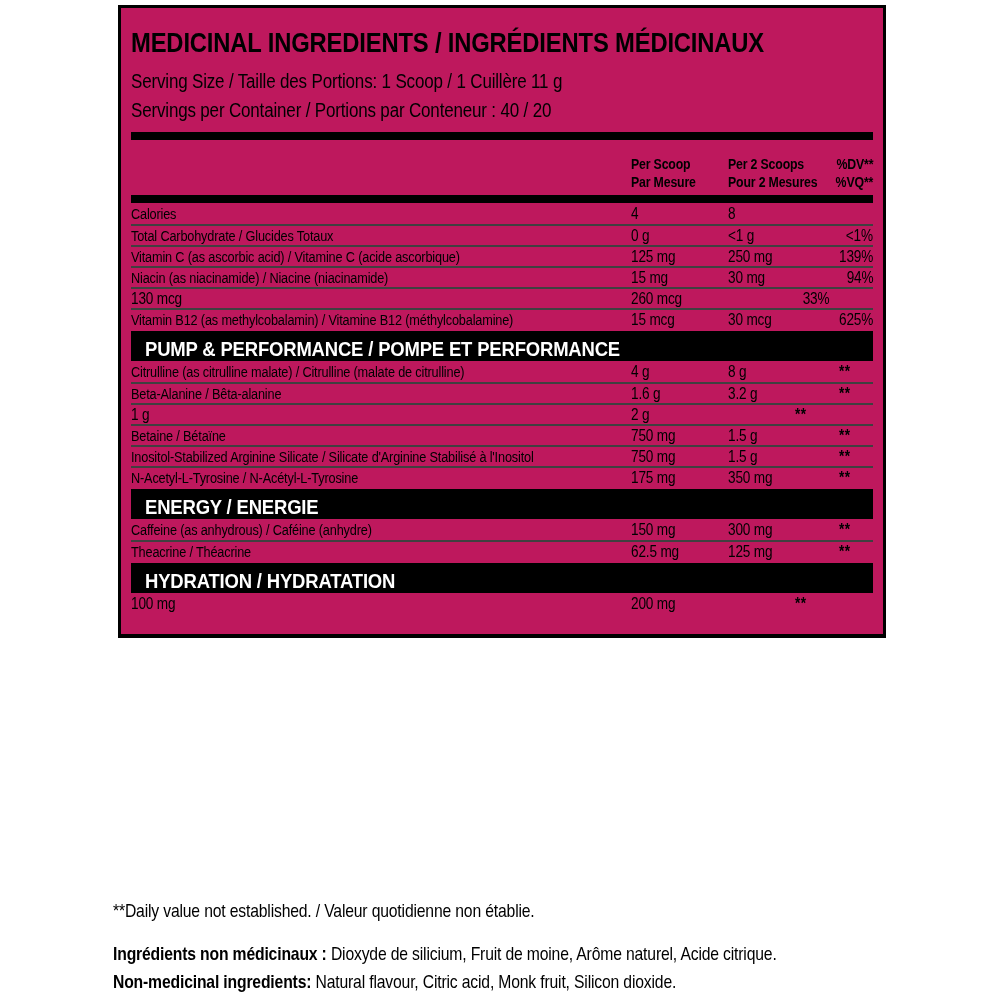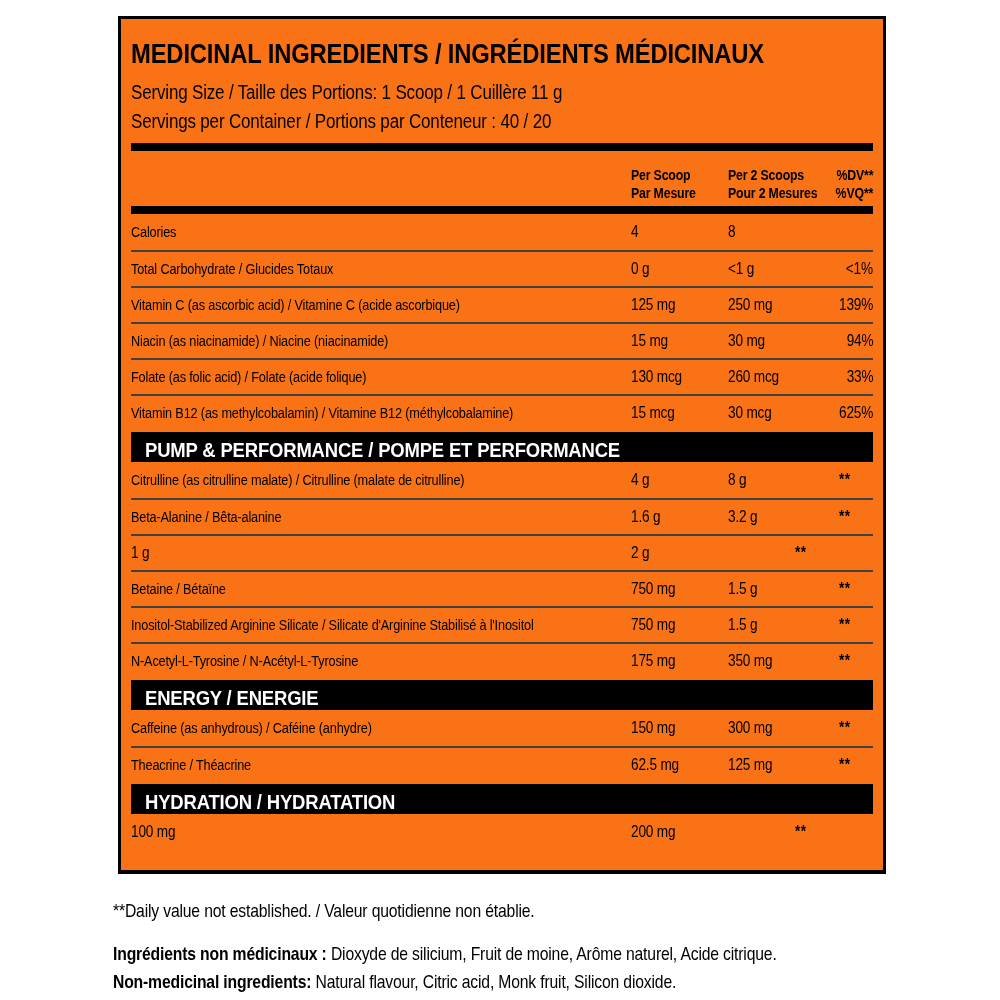"MEDICINAL INGREDIENTS / INGRÉDIENTS" .label-box { background: #f97316 -> #be185d; top: 16px -> 5px }
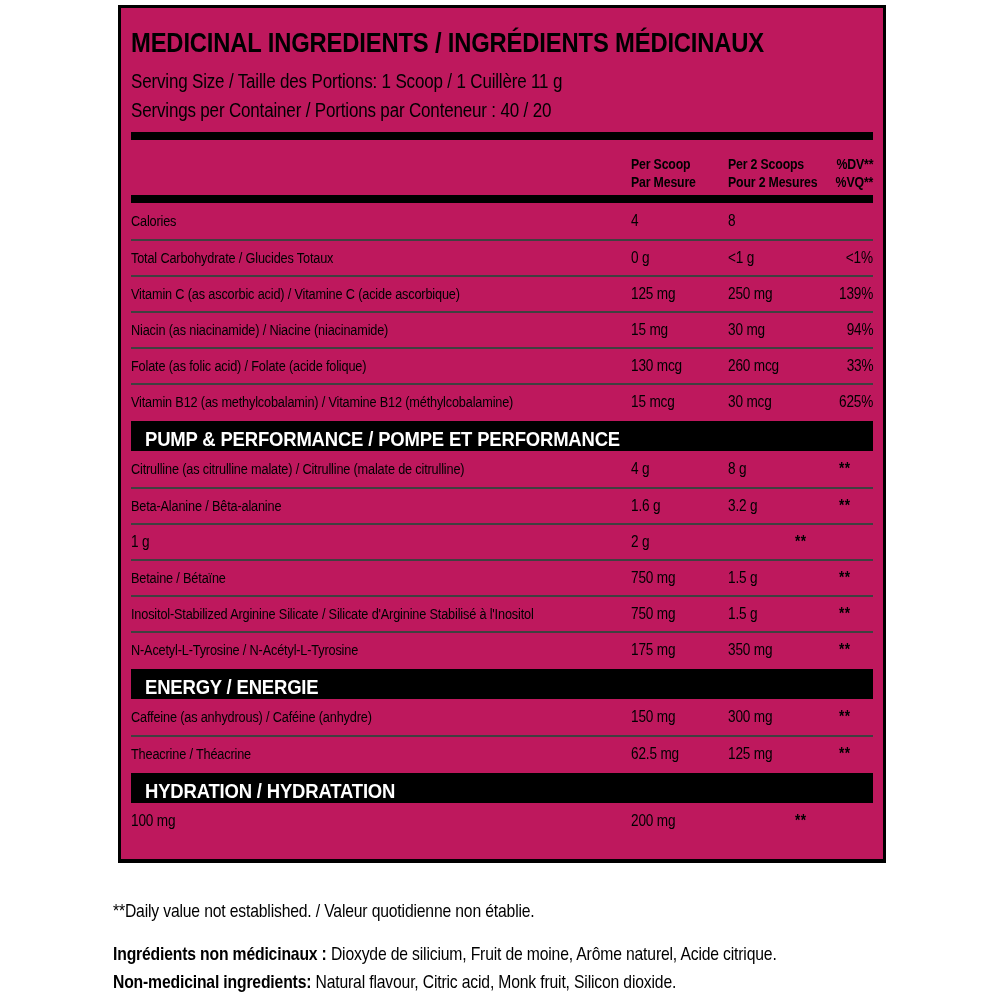"Calories" .row { height: 36px -> 21px }
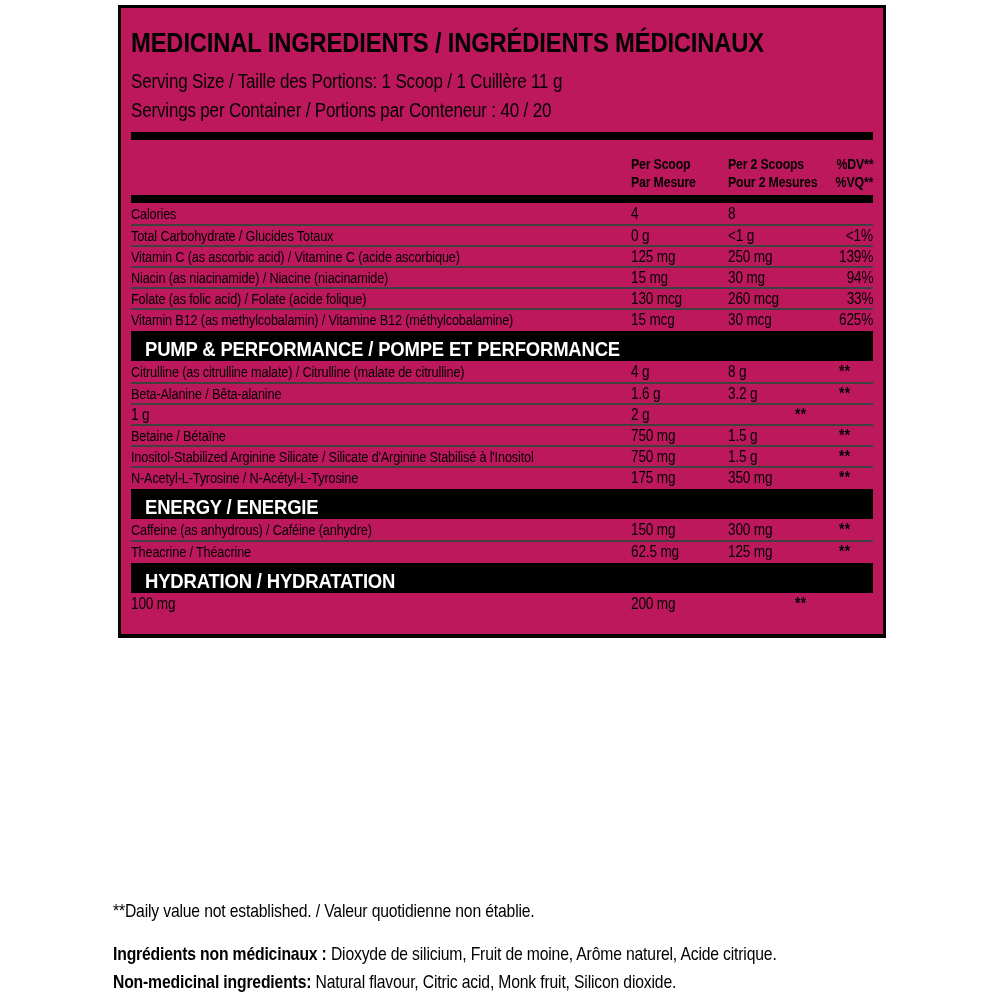"Folate (as folic acid) /" div.cell { html: <div><span>Folate (as folic acid) / Folate (acide folique)</span></div> -> none }
